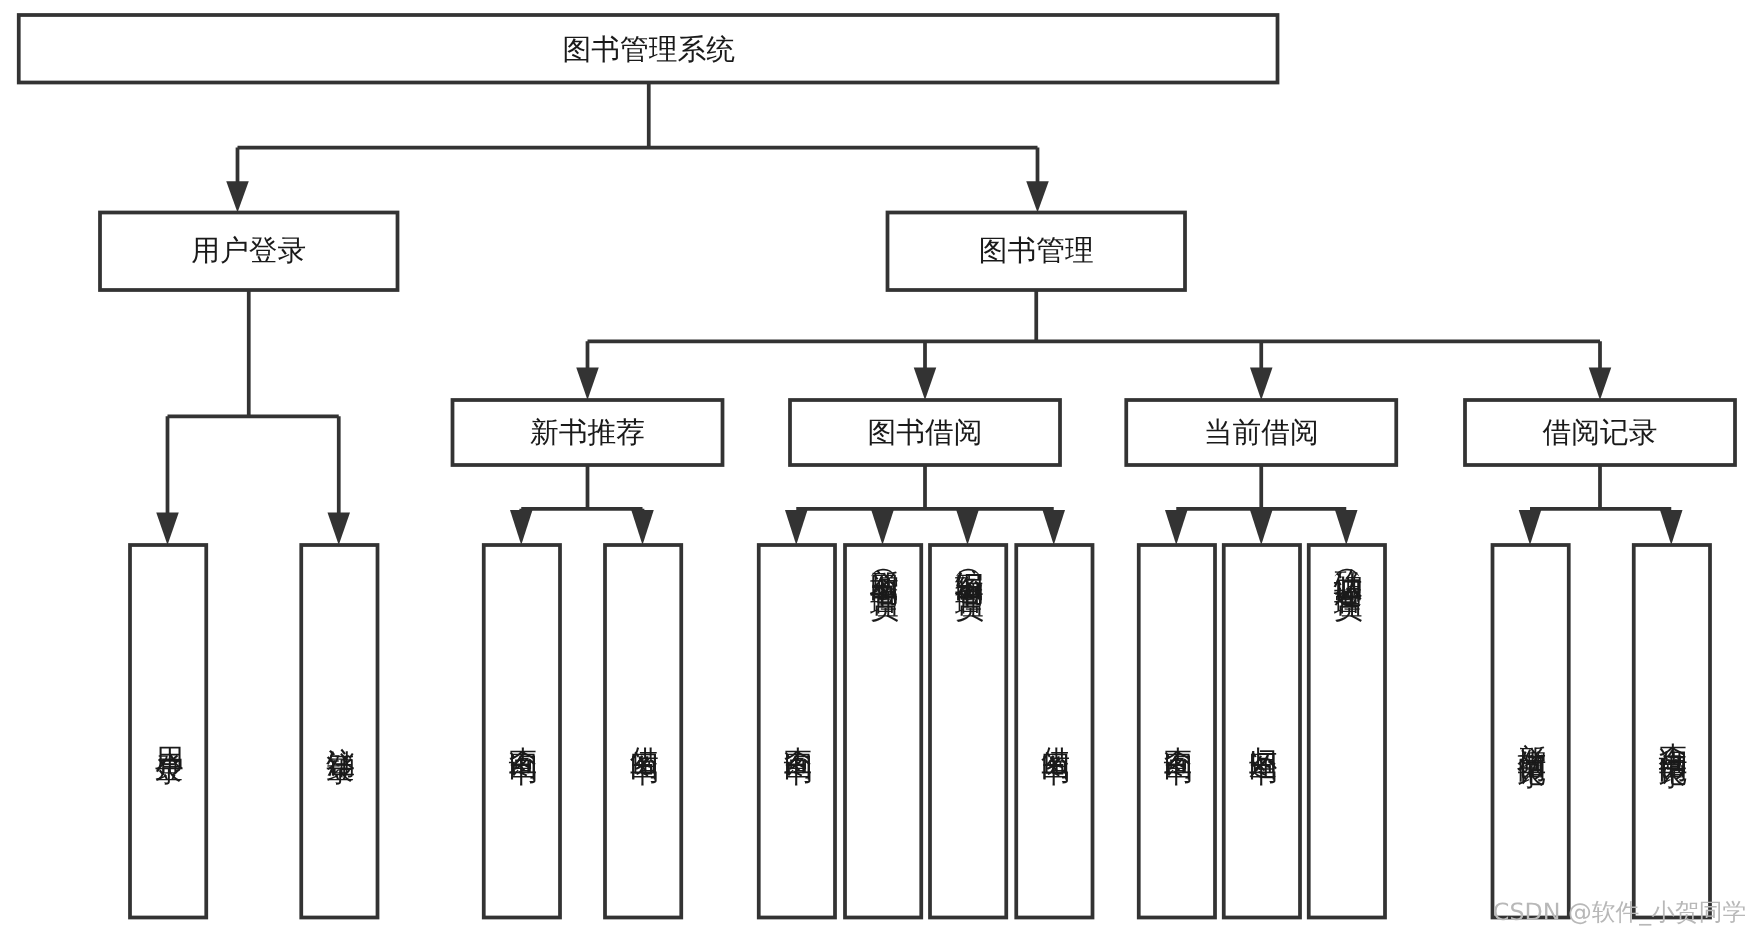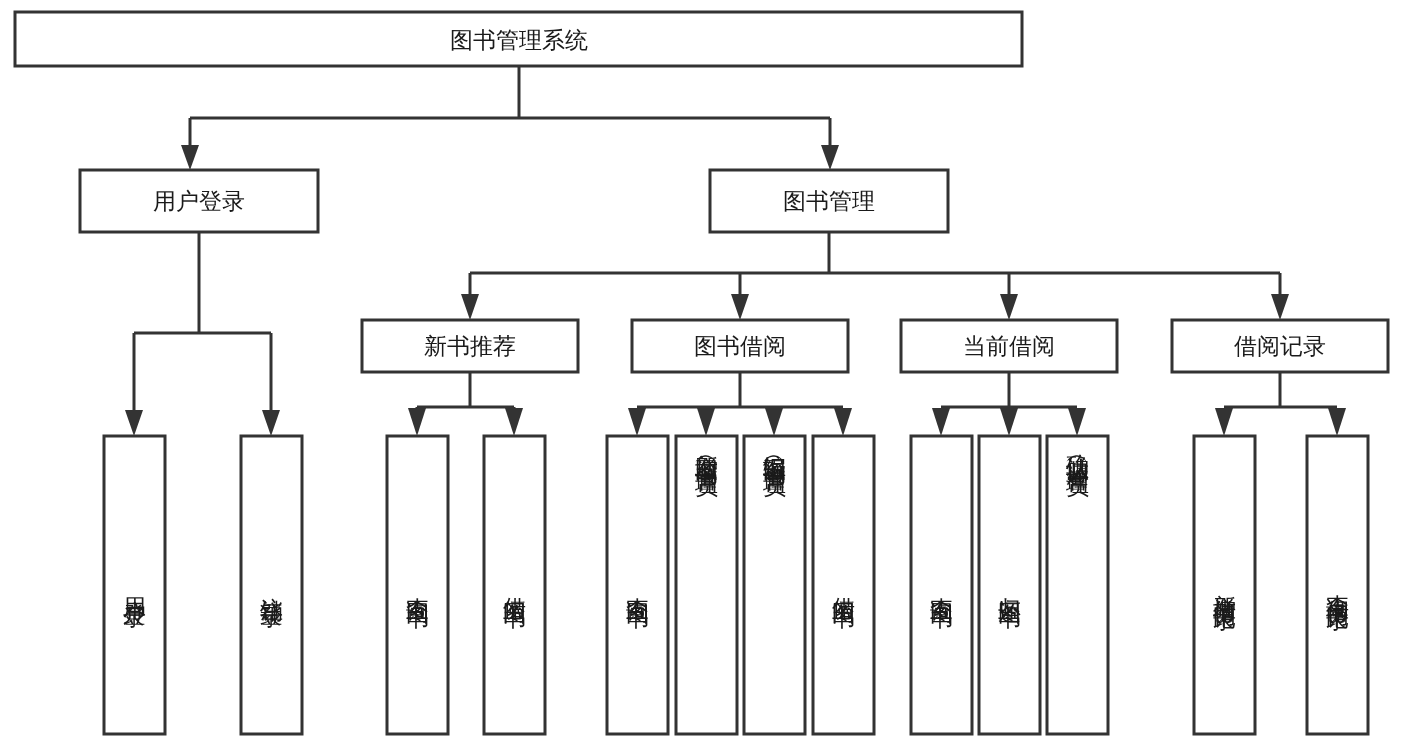"CSDN @软件_小贺同学" div.watermark { html: none -> <div>CSDN @软件_小贺同学</div> }
